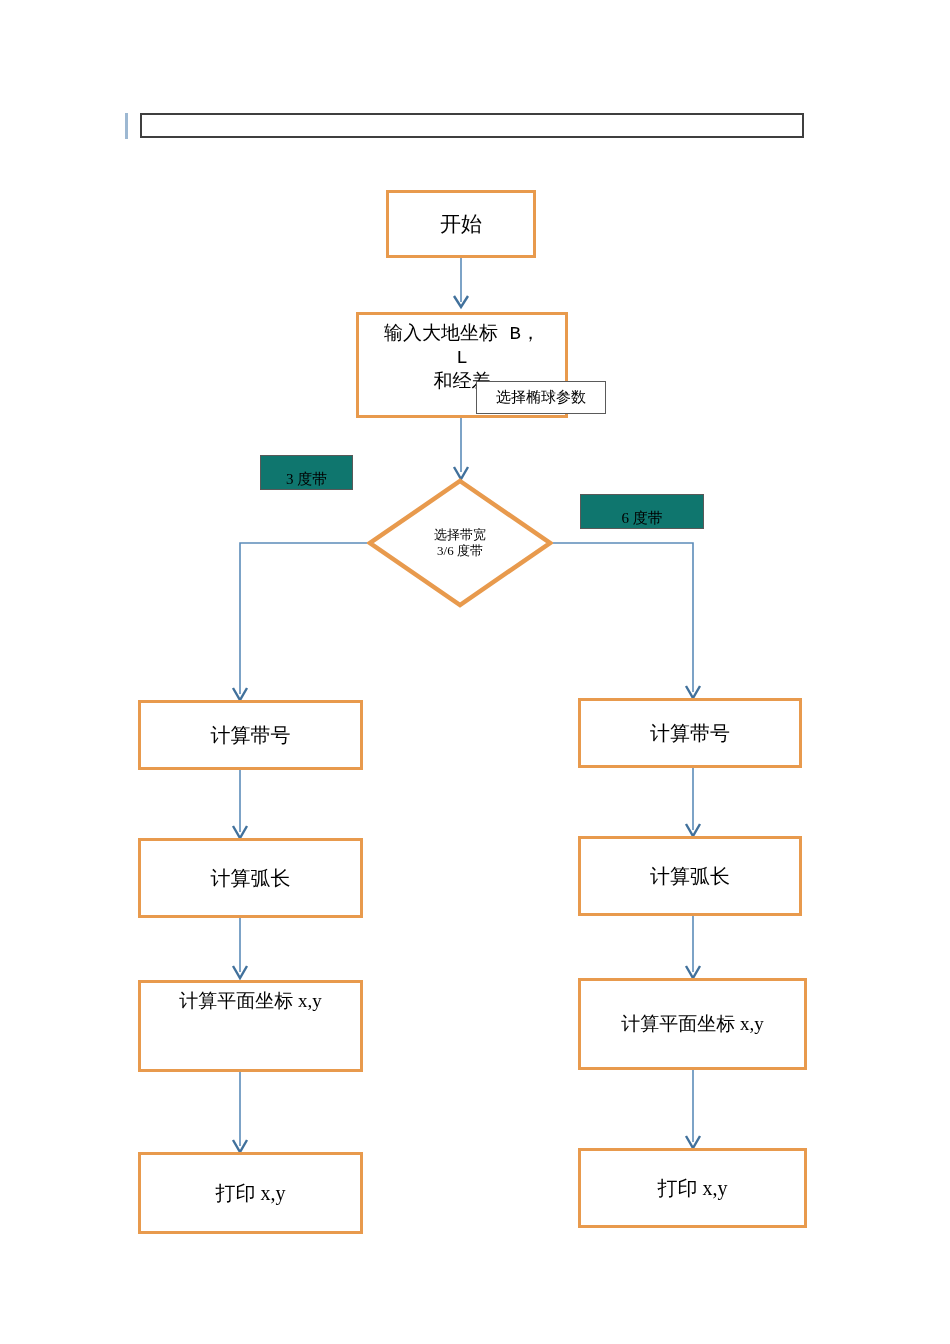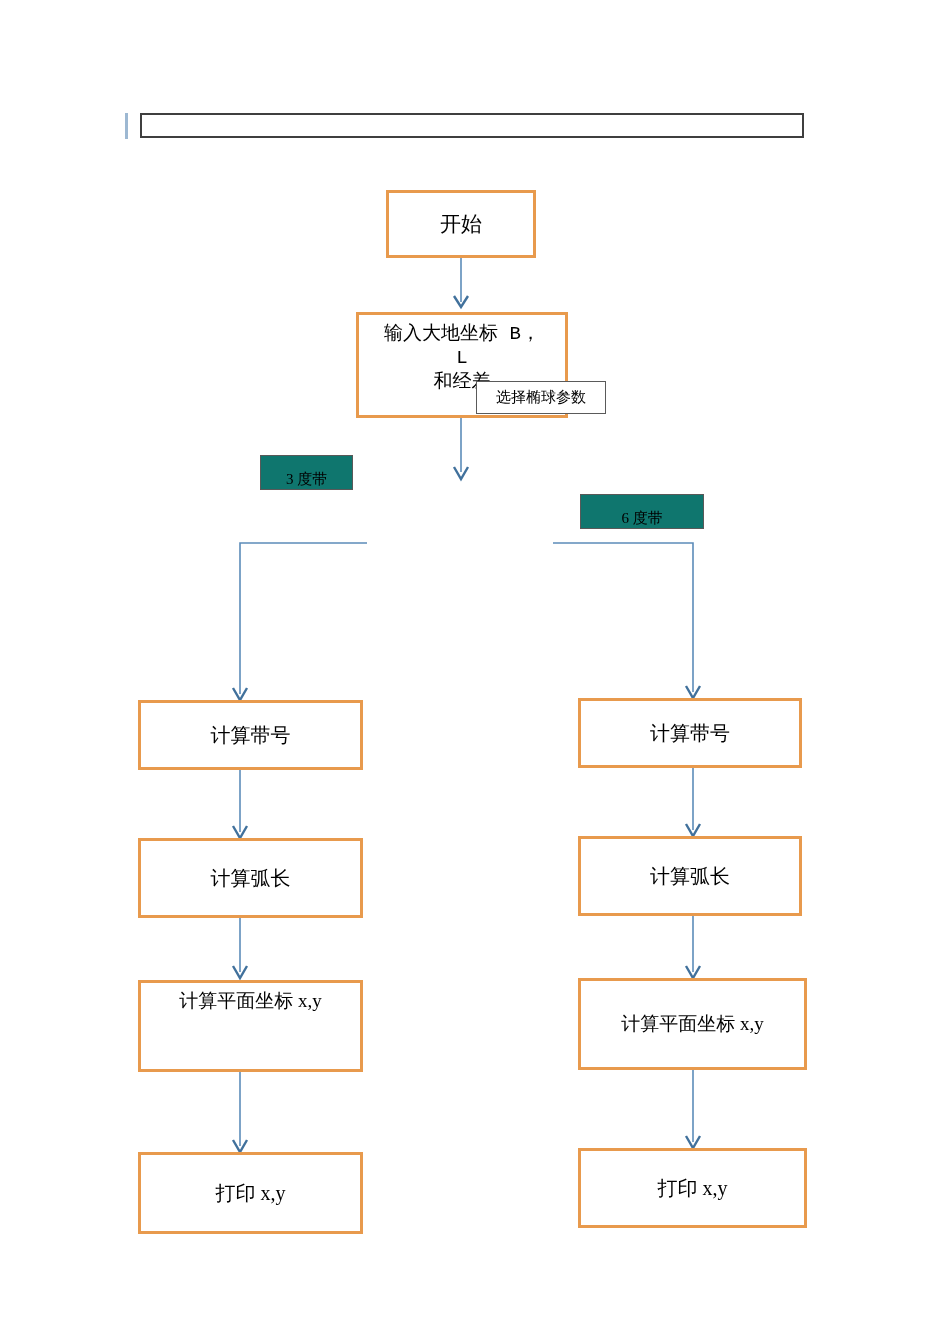"选择带宽" div.diamond-wrap { html: none -> <div> <svg> <polygon></polygon> </svg> <div>选择带宽 3/6 度带</div> </div> }
